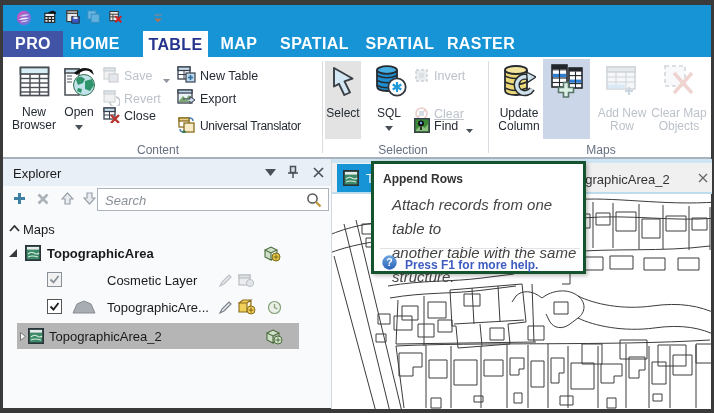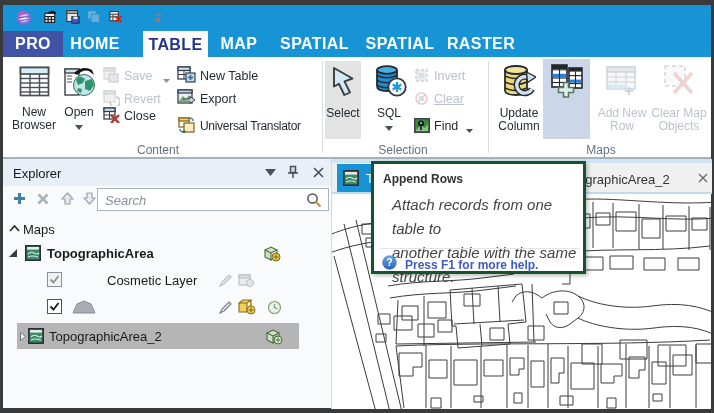"Clear" div.smallbtn { top: 27px -> 42px }
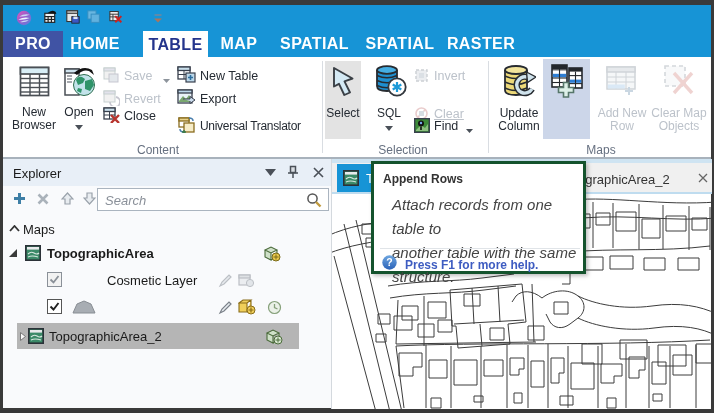"TopographicAre..." span { html: none -> <span>TopographicAre...</span> }
